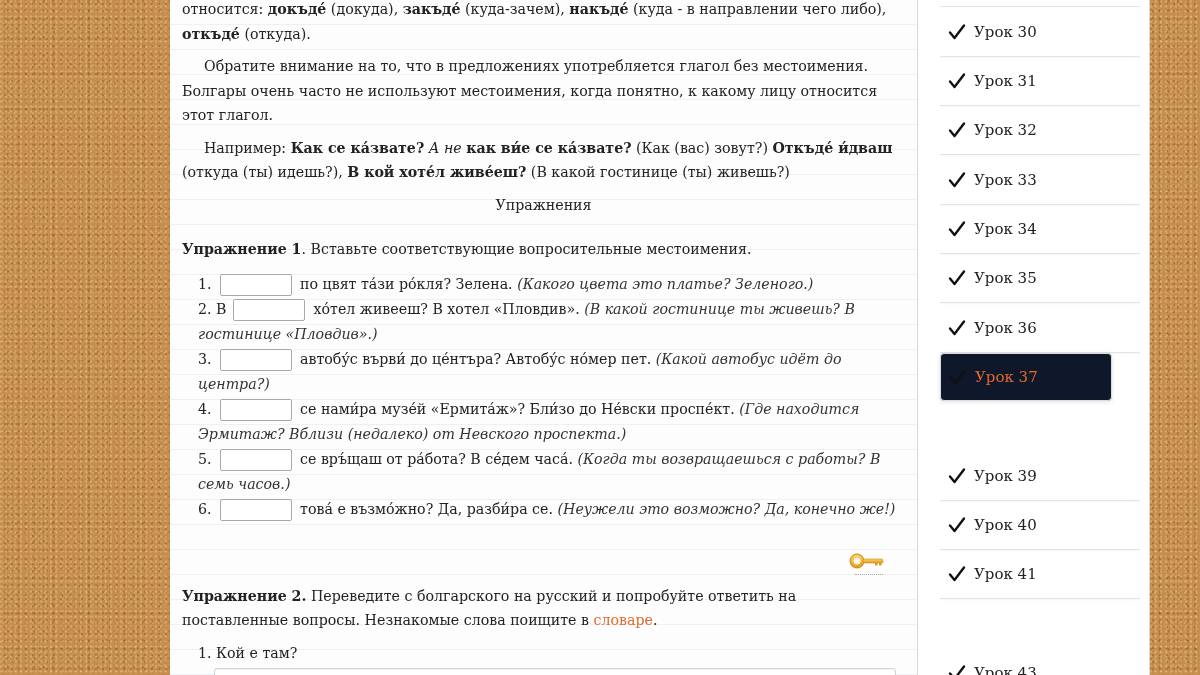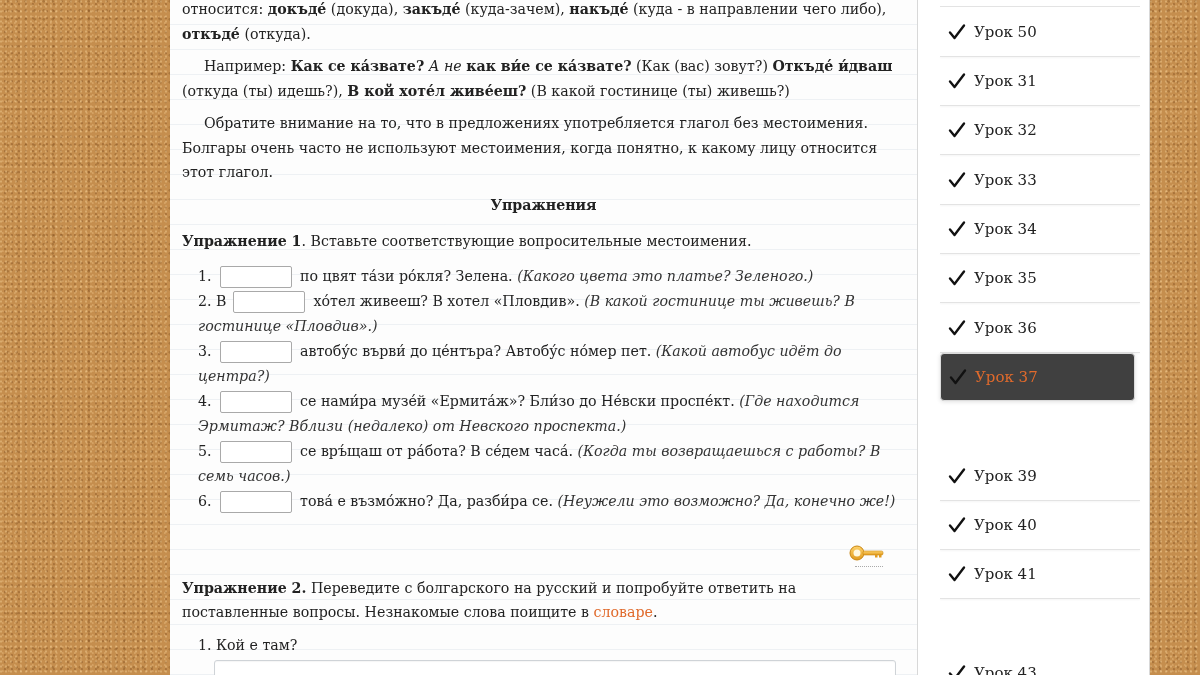"Урок 50" span { text: 50 -> 30 }
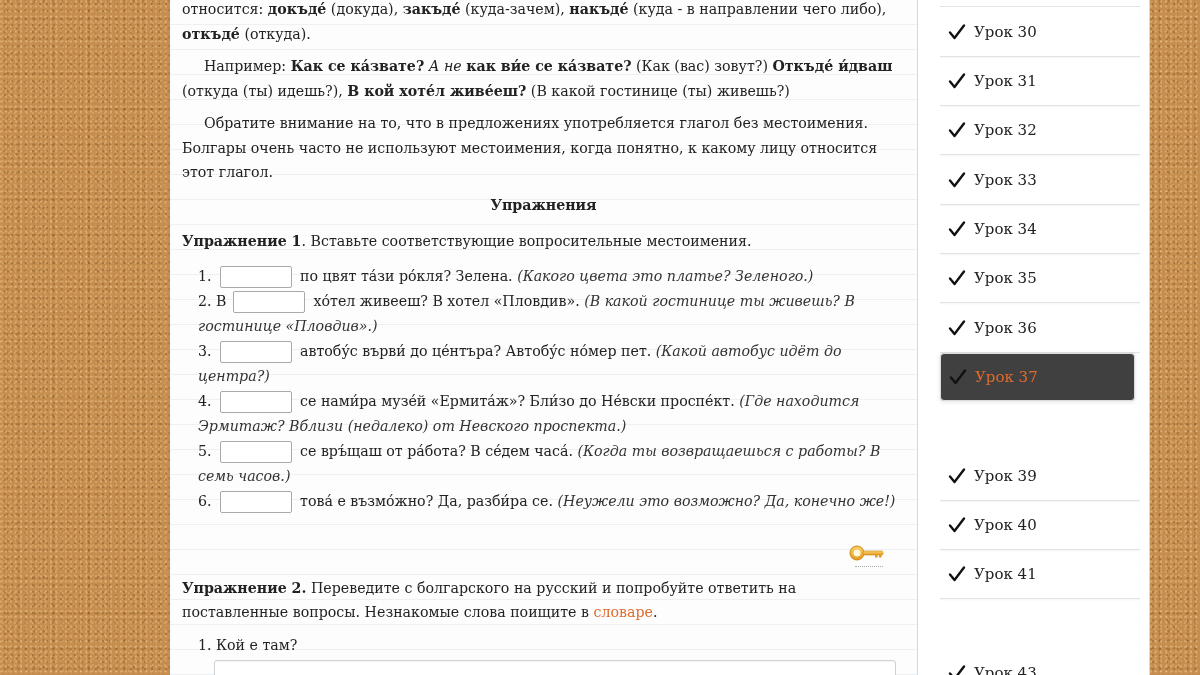"Например: Как се ка́звате? А" div.p { order: before "Обратите внимание на то, что" -> after "Обратите внимание на то, что" }
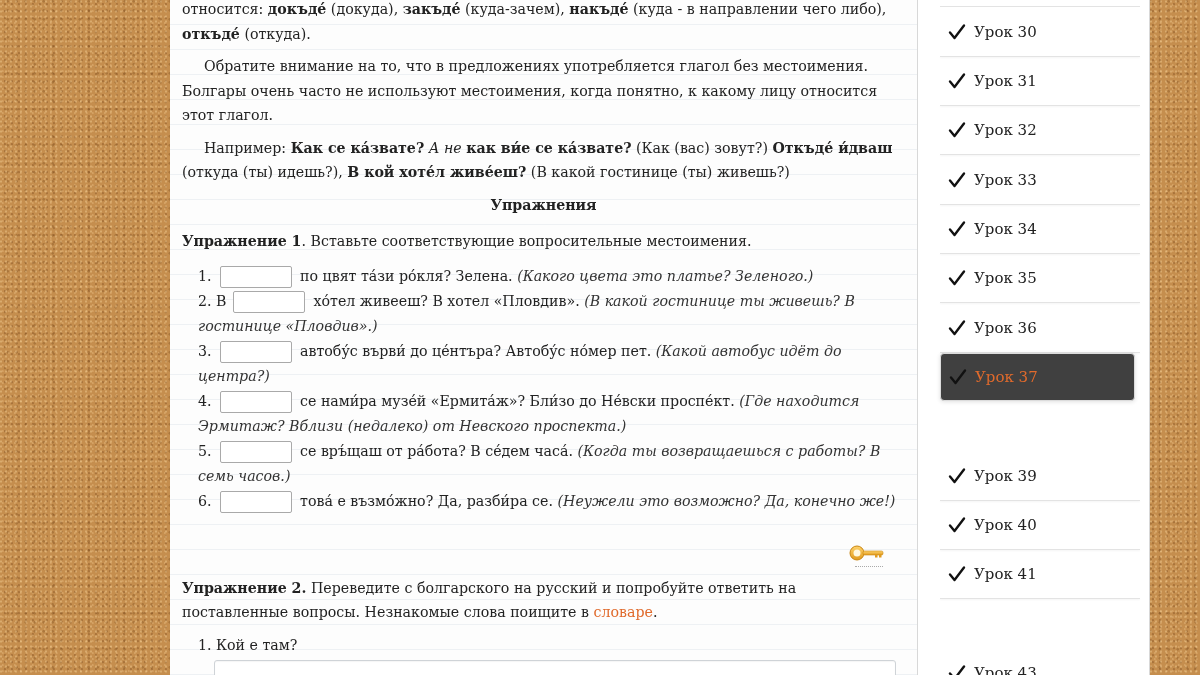"Упражнения" .heading { font-weight: bold -> normal; margin: 6px 0 12px 0 -> 6px 0 20px 0 }
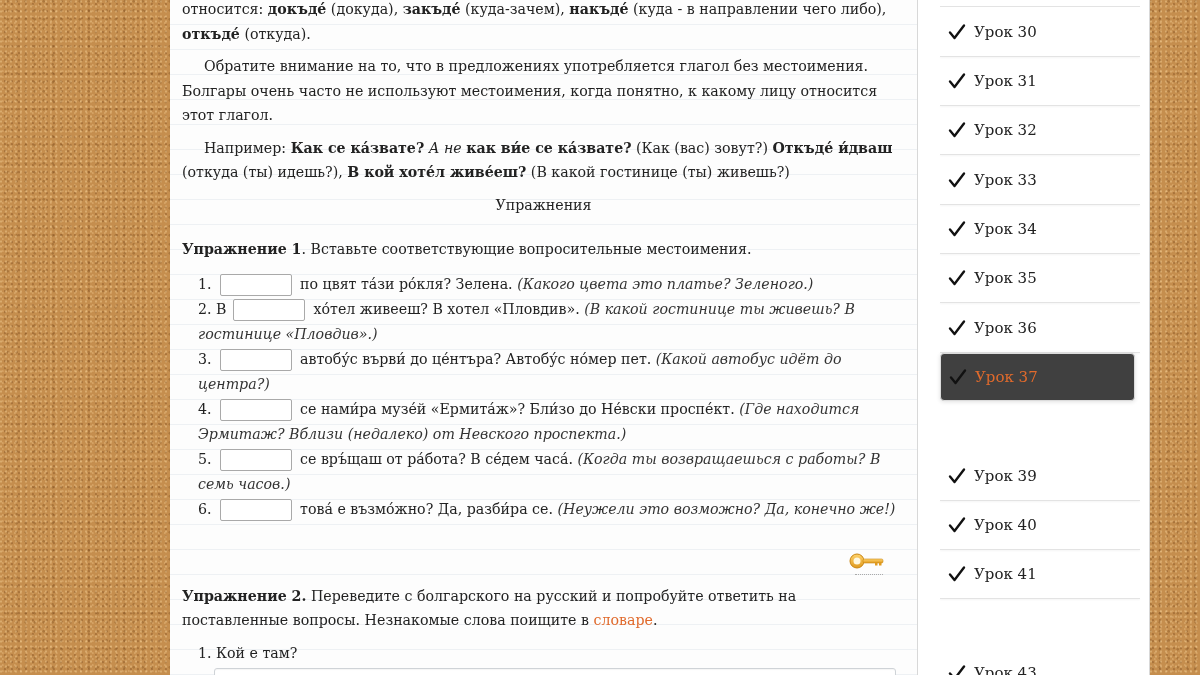"Урок 37" .lesson.active { background: #404040 -> #0f172a; width: 195px -> 172px }
